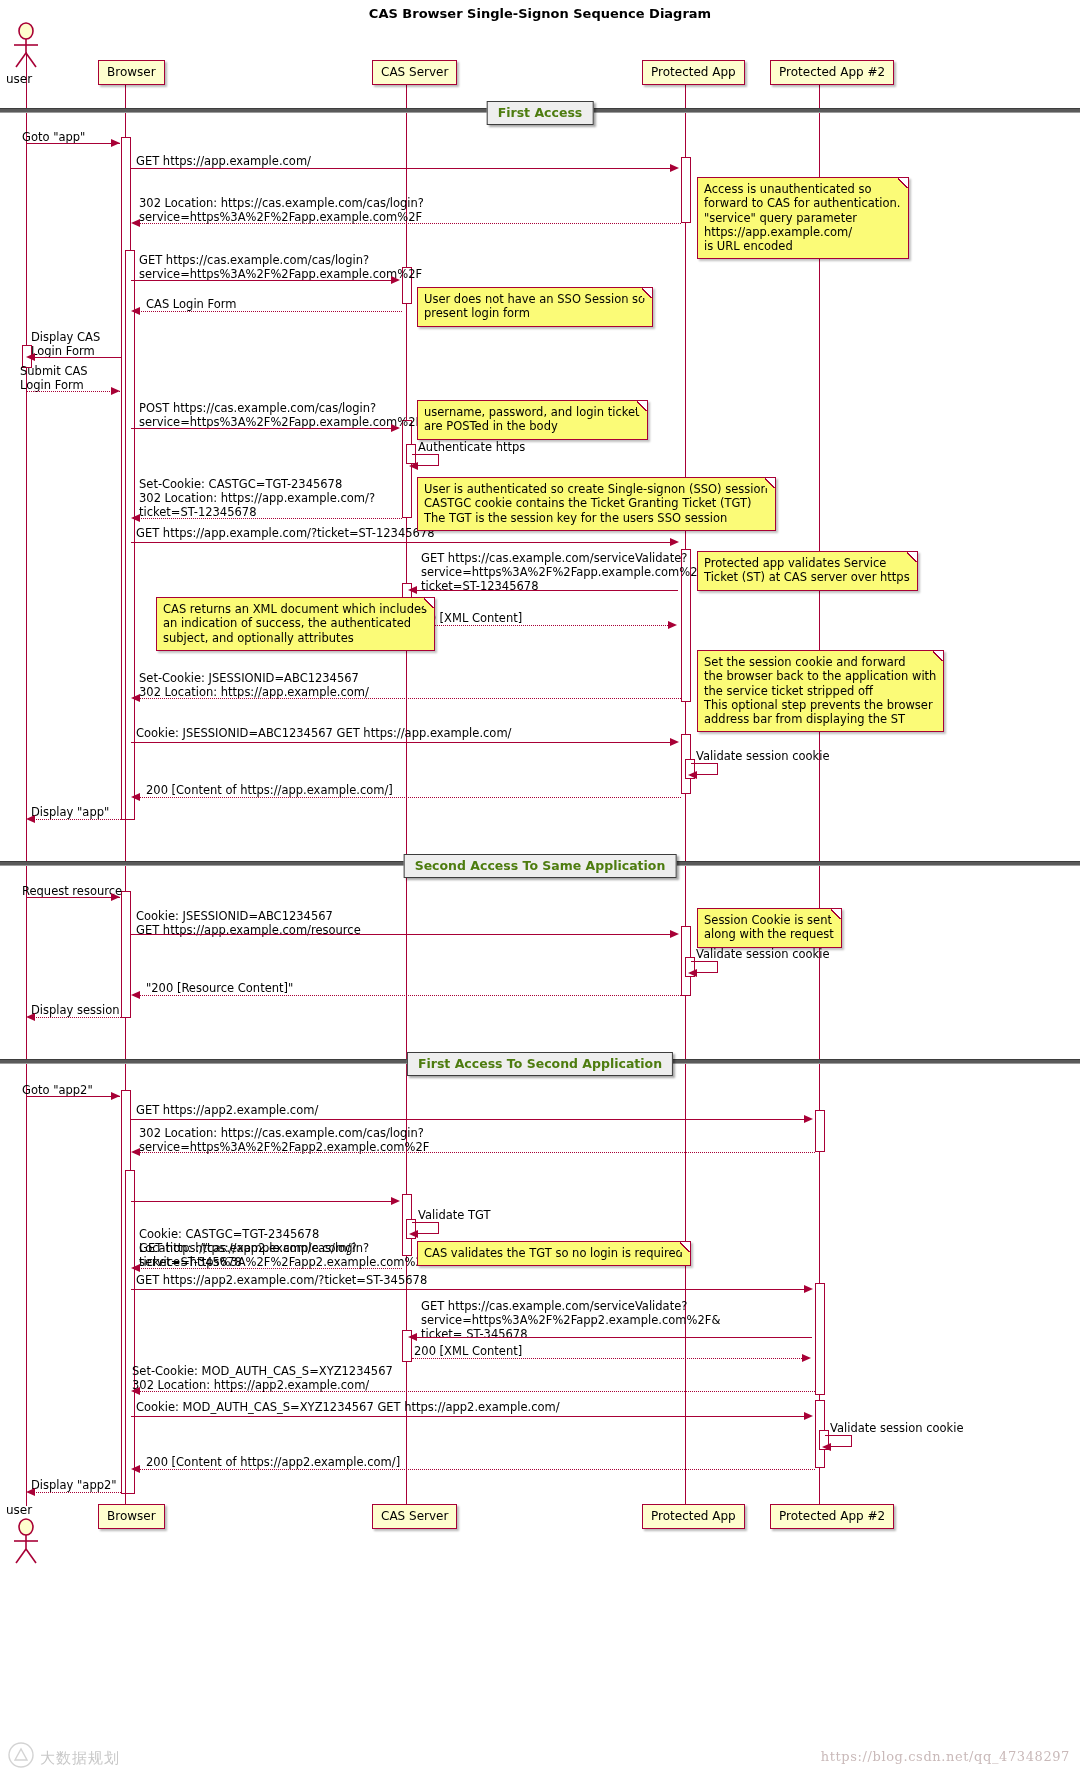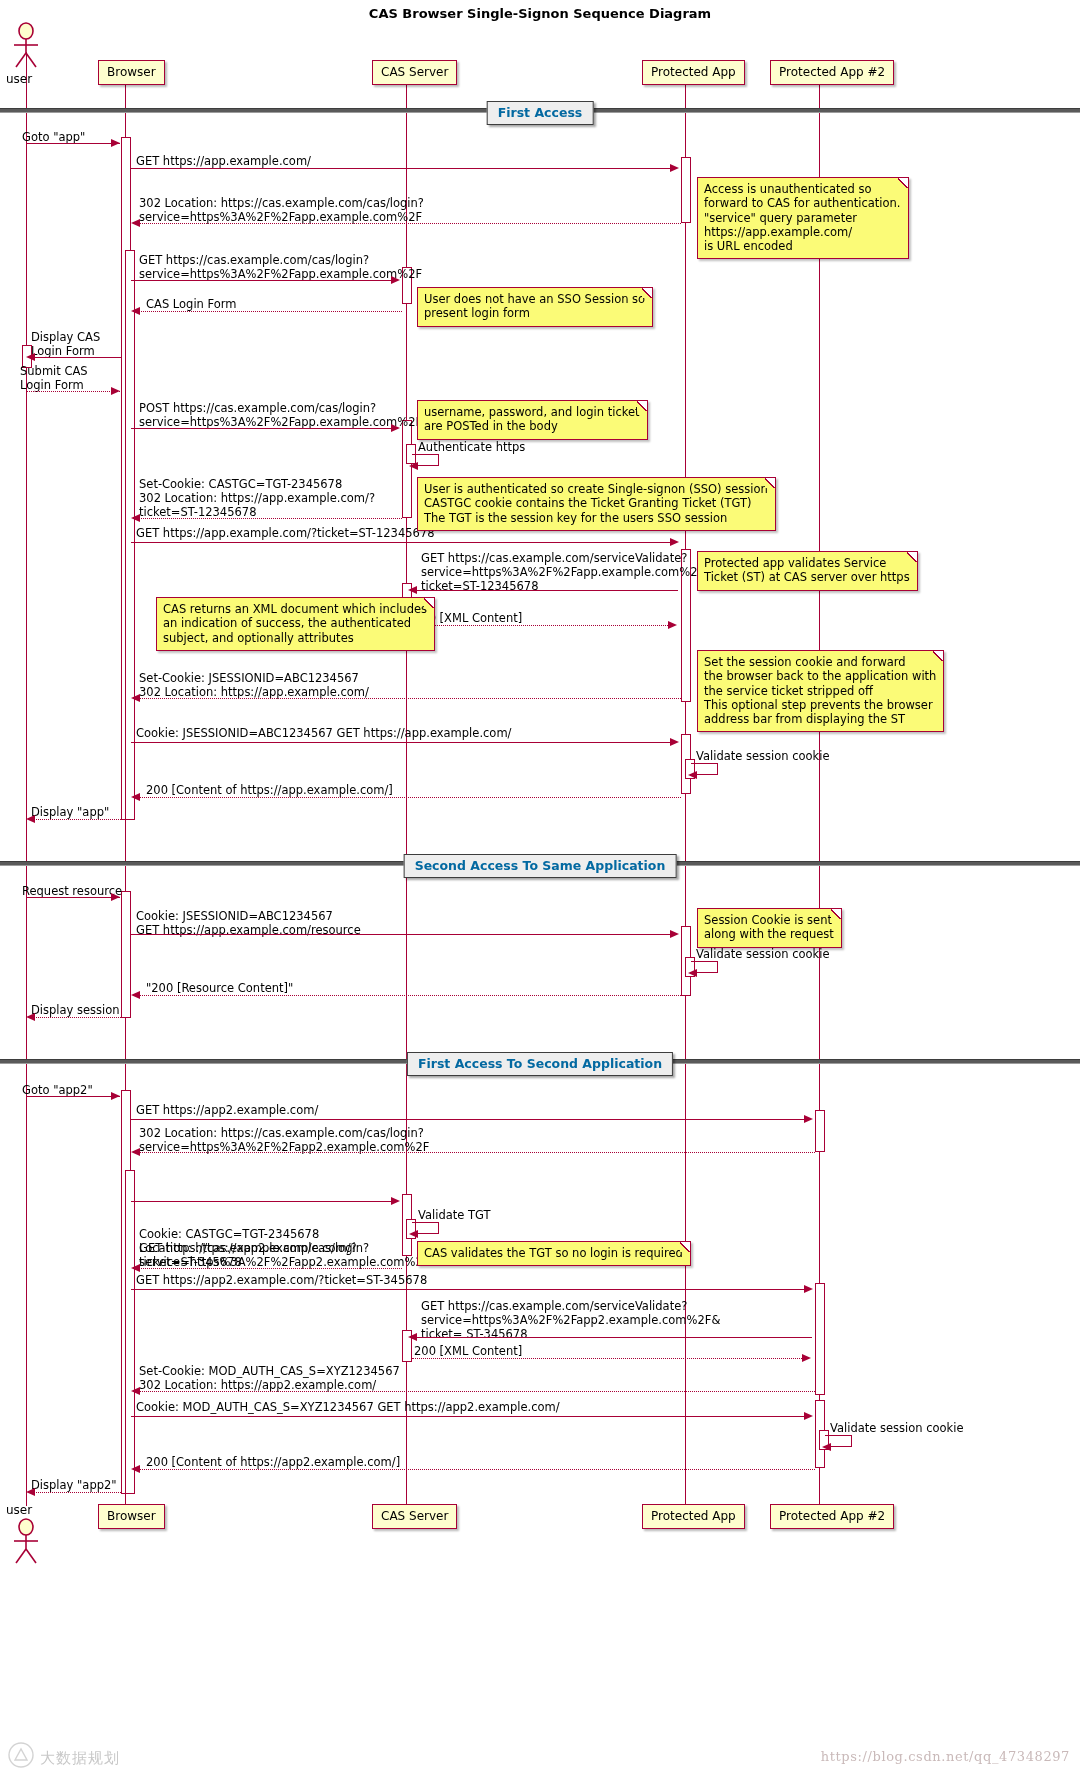"First Access" .divider-title { color: #0369a1 -> #4d7c0f }
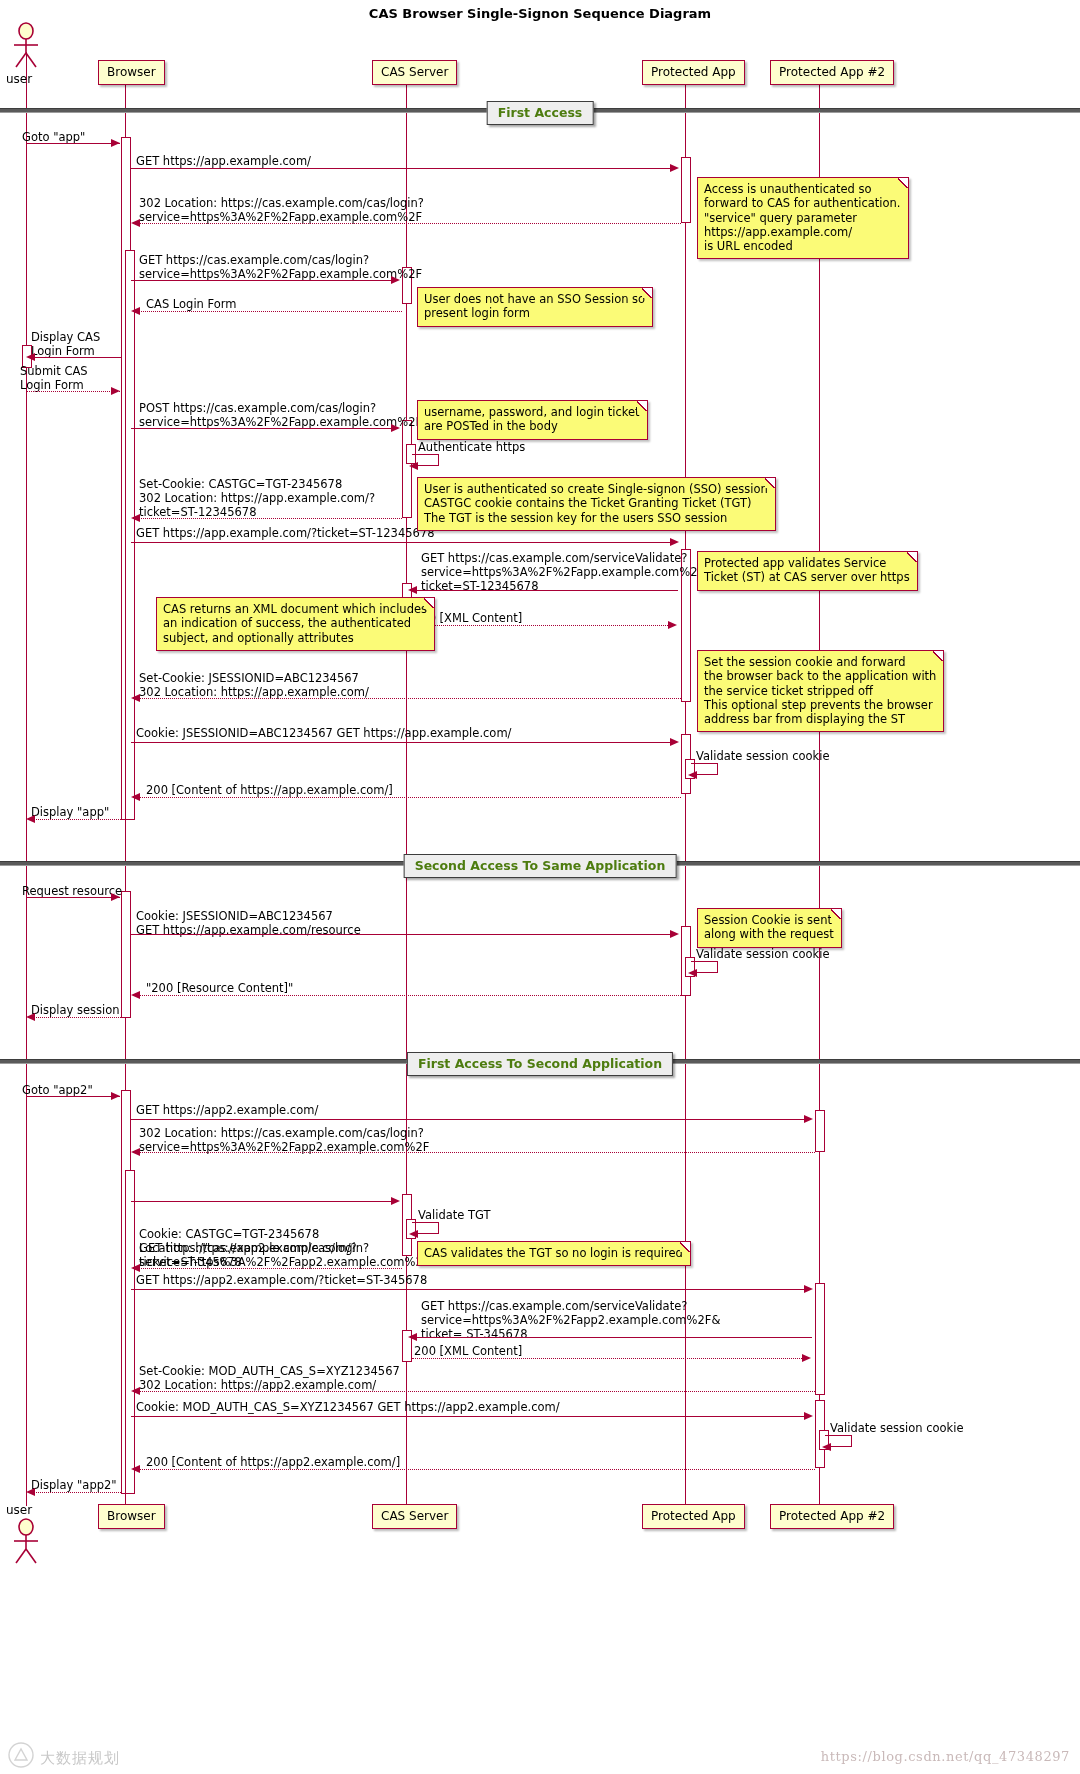"Set-Cookie: MOD_AUTH_CAS_S=XYZ1234567" div.msg-label { left: 139px -> 132px }
